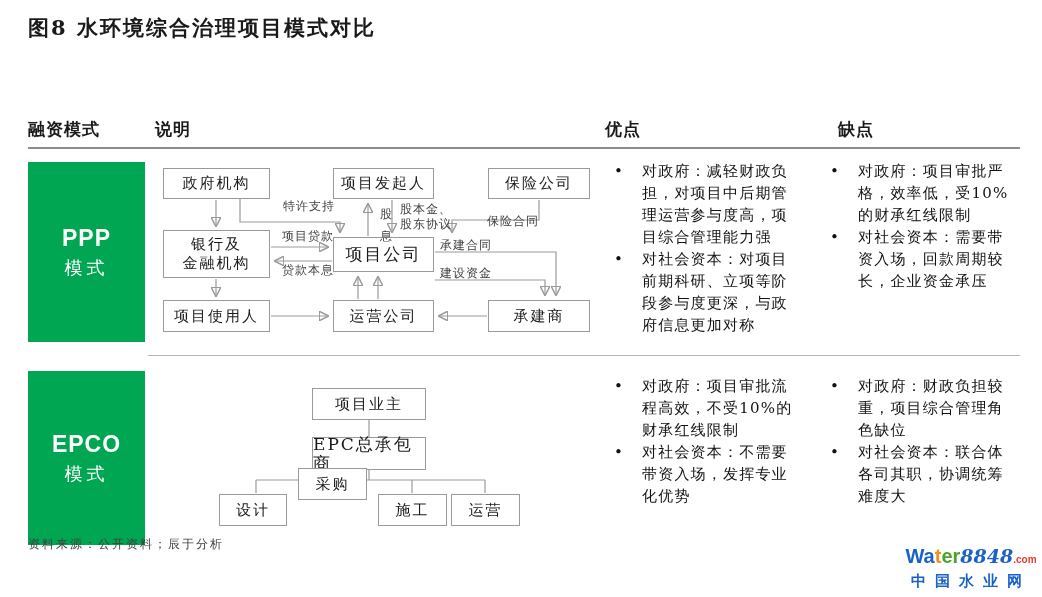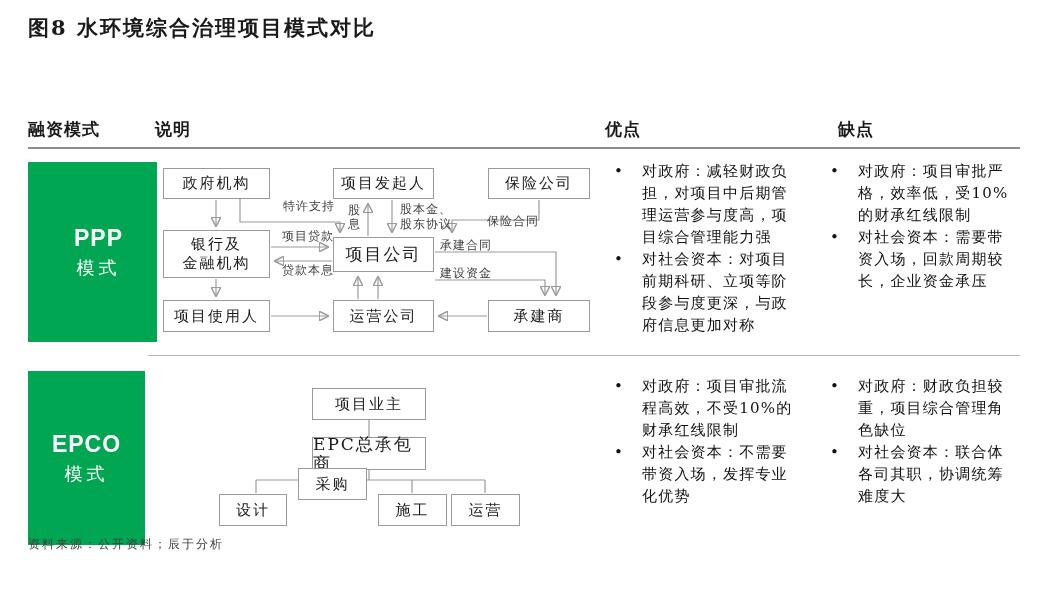"股息" .edge-label.vert { line-height: 14px -> 22px; margin-left: none -> 32px }
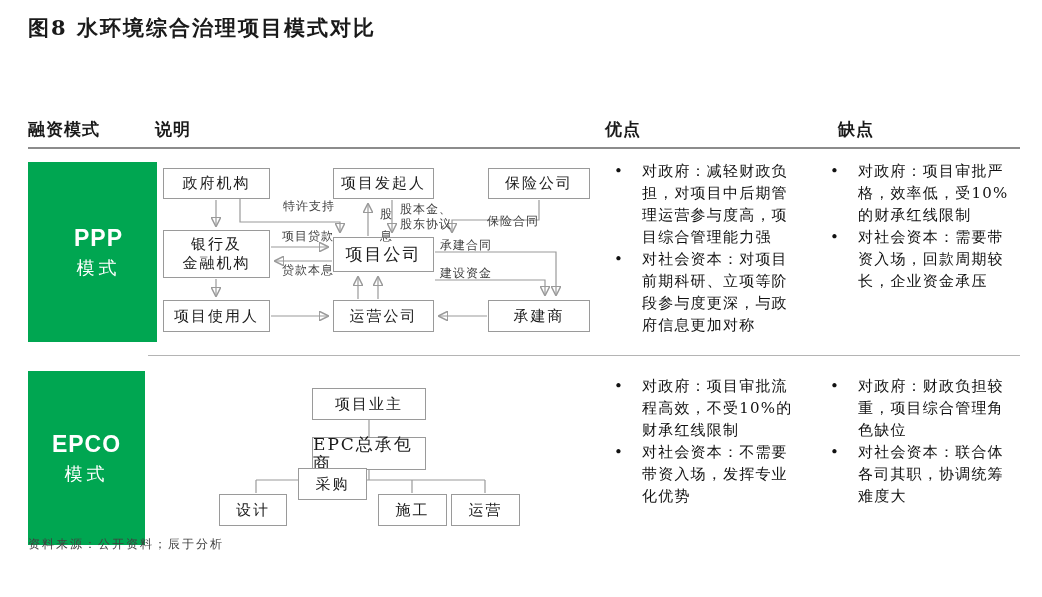"PPP" div.abs { padding-left: 12px -> none }
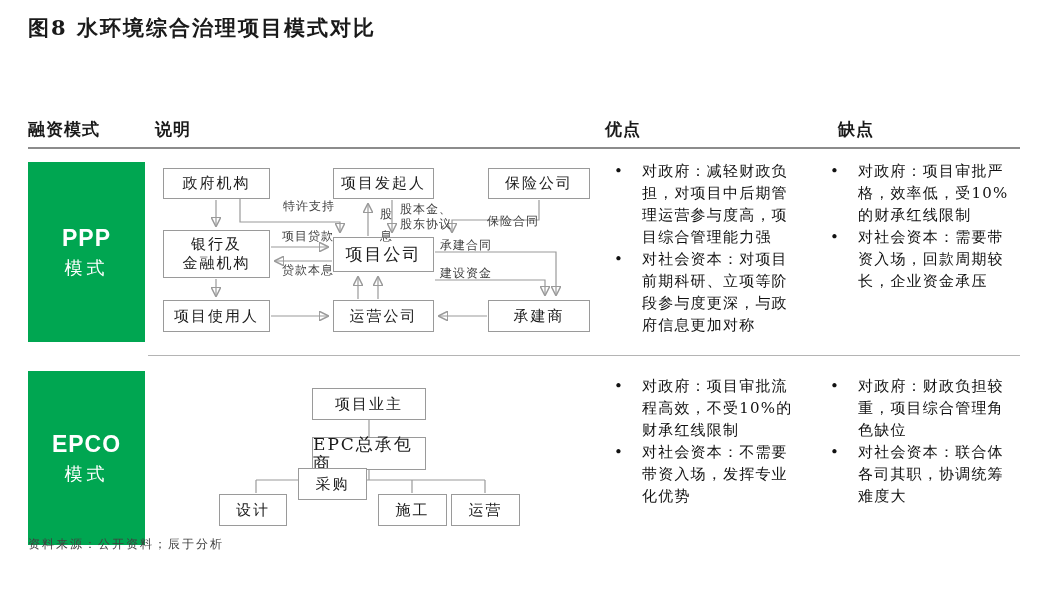"Water8848.com" div.row1 { html: none -> <div> <span>Wa</span><span>t</span><span>er</span><span>8848</span><span>.com</span> </div> }
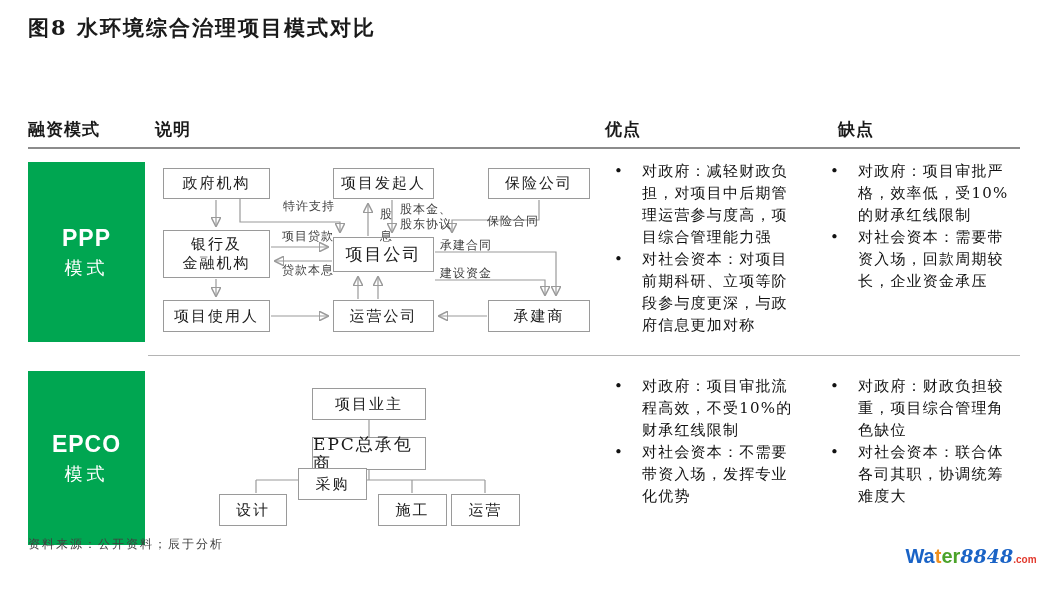"中国水业网" div.row2 { html: none -> <div>中国水业网</div> }
